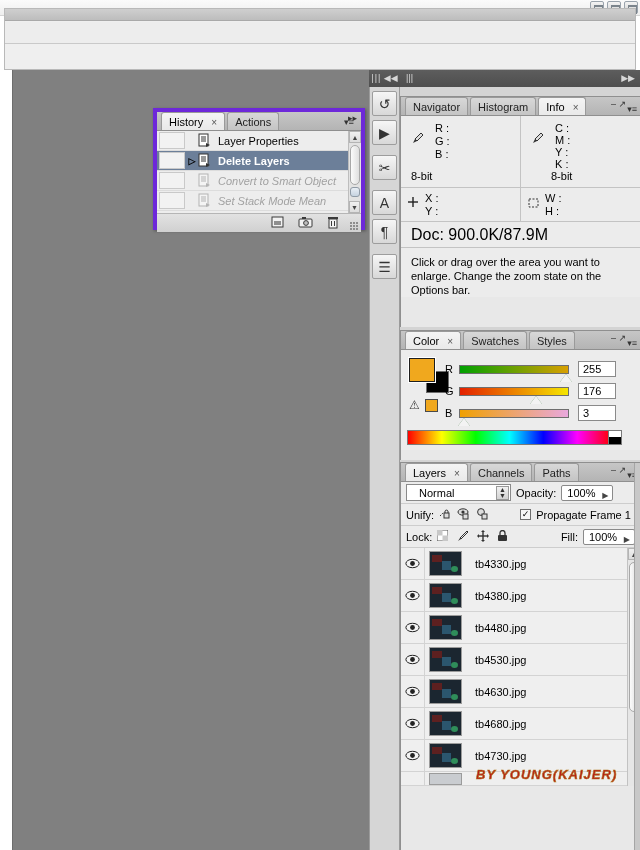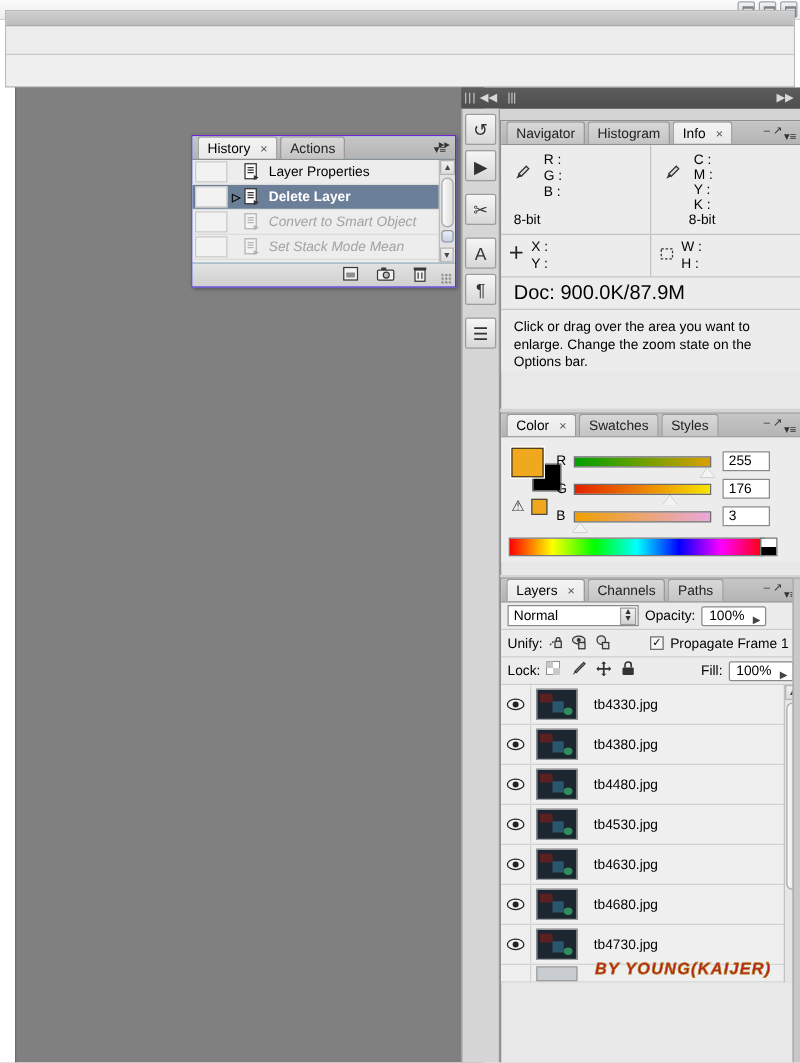"History ×" .history-panel { background: #7dd3fc -> #c4b5fd; border: 1px solid #6d28d9 -> 4px solid #6d28d9 }
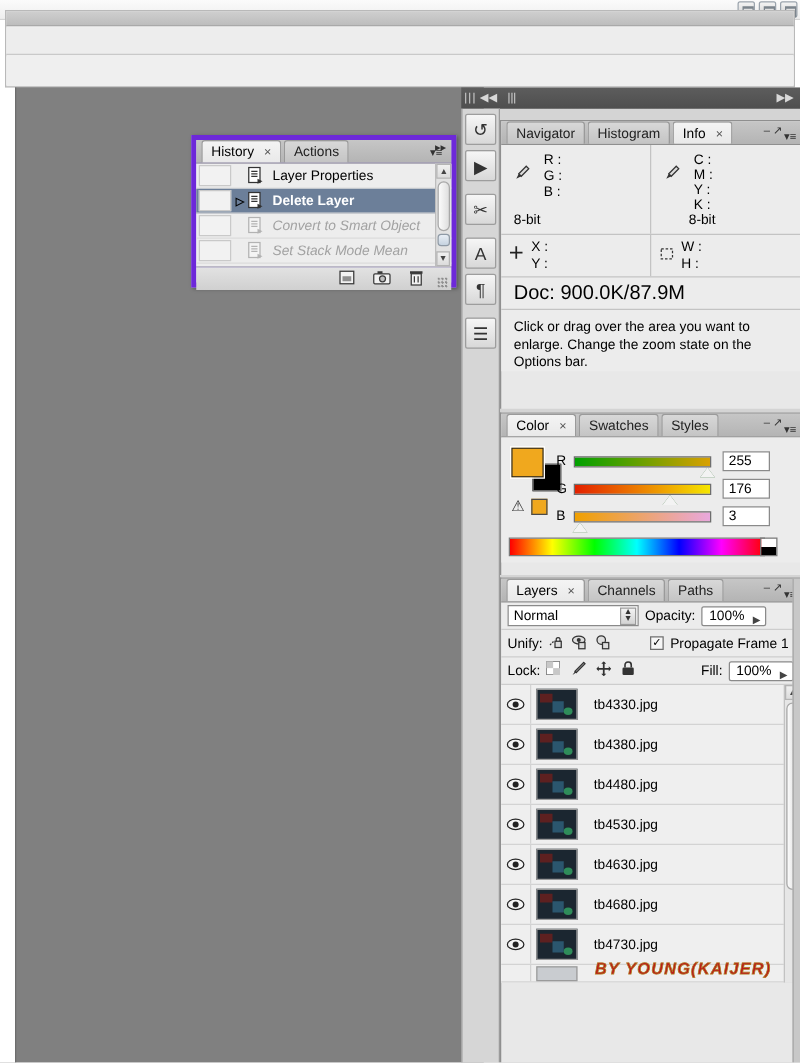"Delete Layer" div.hist-label { text: Layer -> Layers }
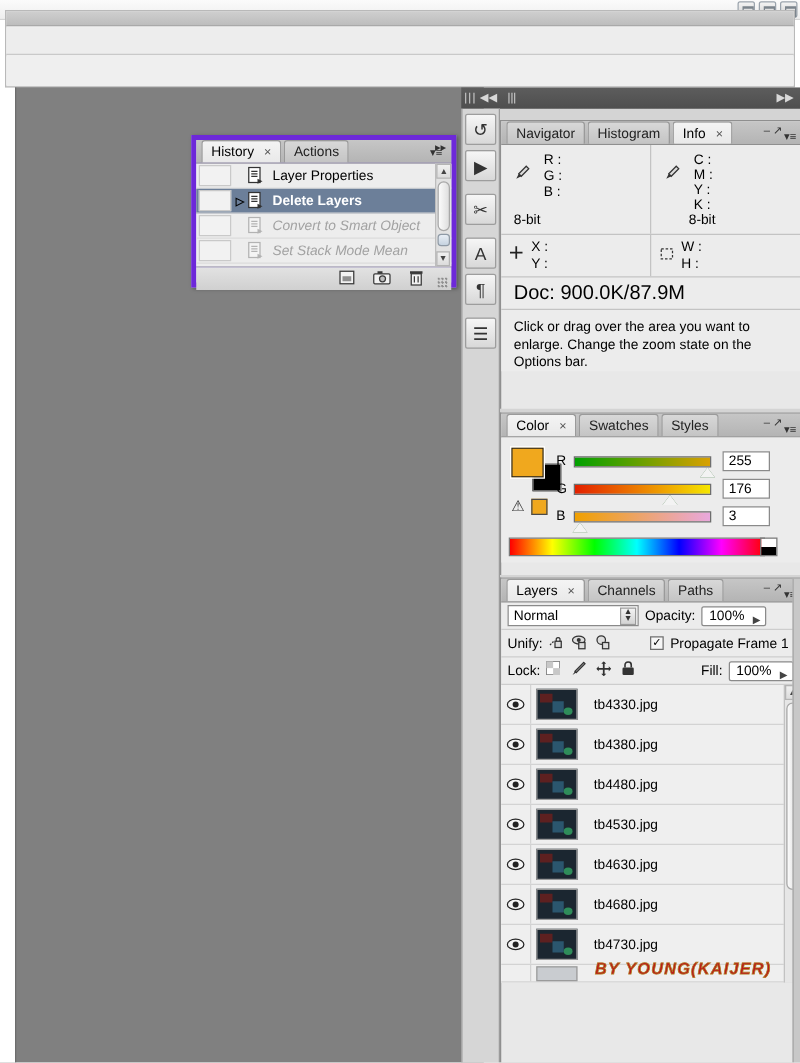"Normal" .blend-select { padding-left: 4px -> 12px }
